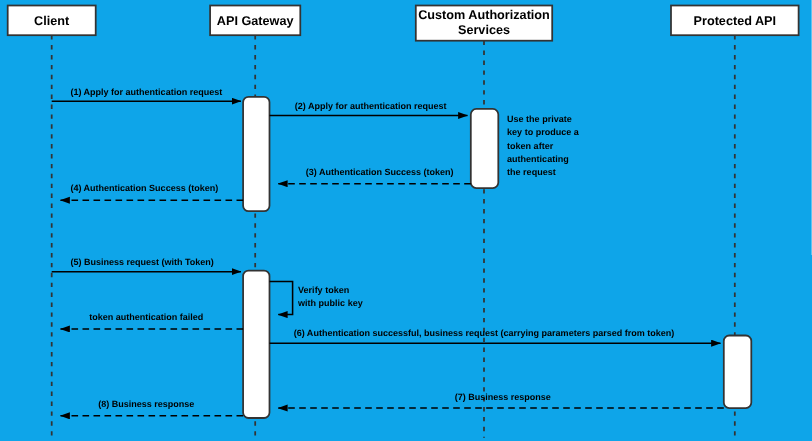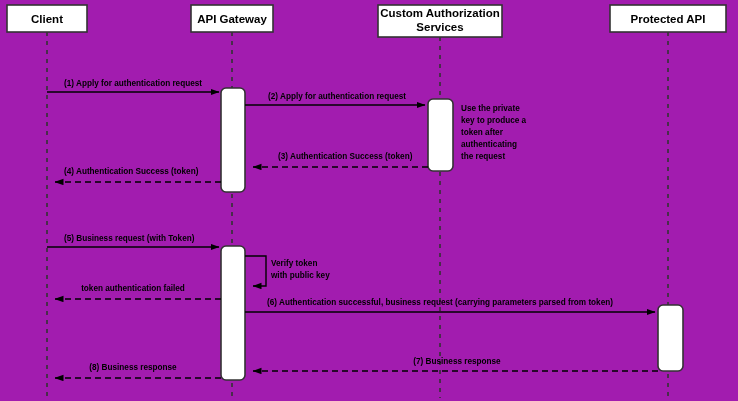"Client" #diagram-root { background: #a21caf -> #0ea5e9 }
